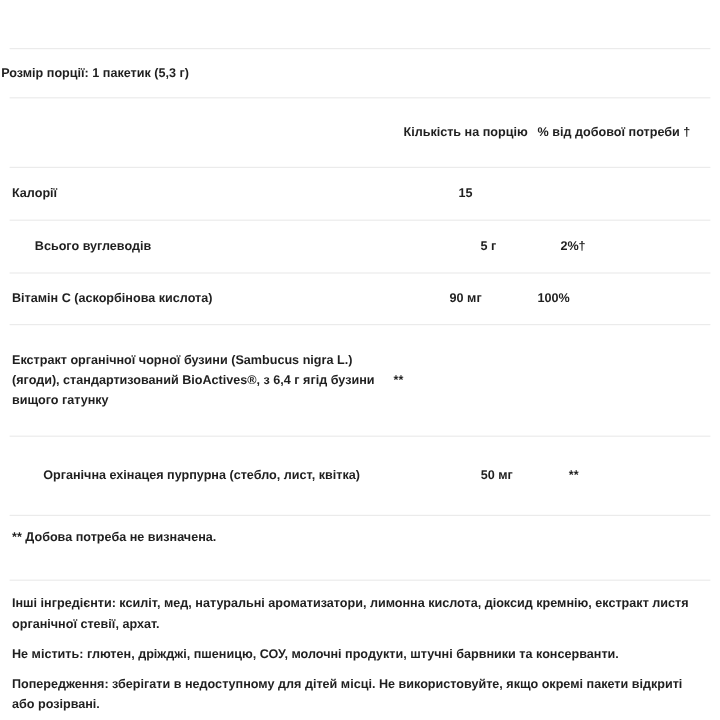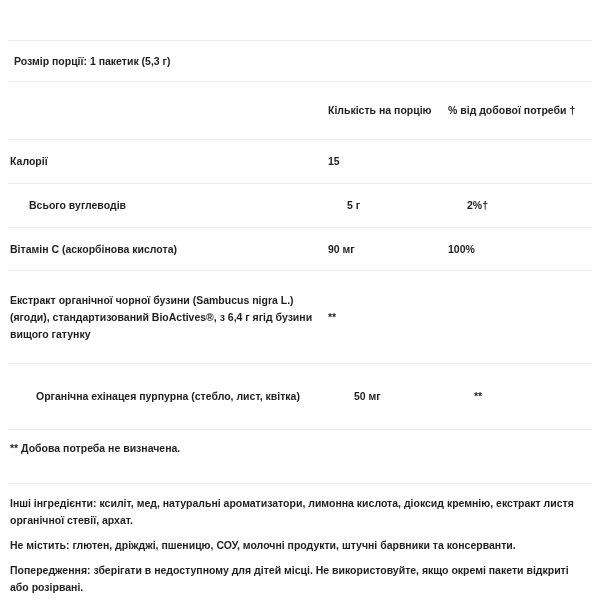"Розмір порції: 1 пакетик (5,3" .serving-row { padding-left: 14px -> 1px }
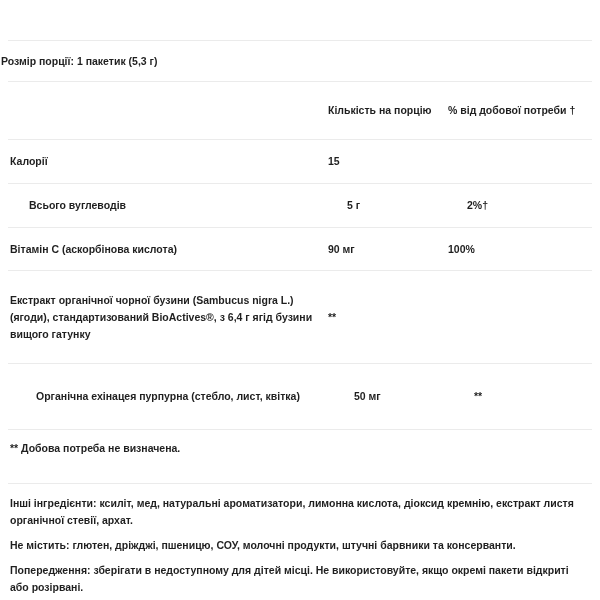"Кількість на порцію" .row .c2 { text-align: none -> center }
